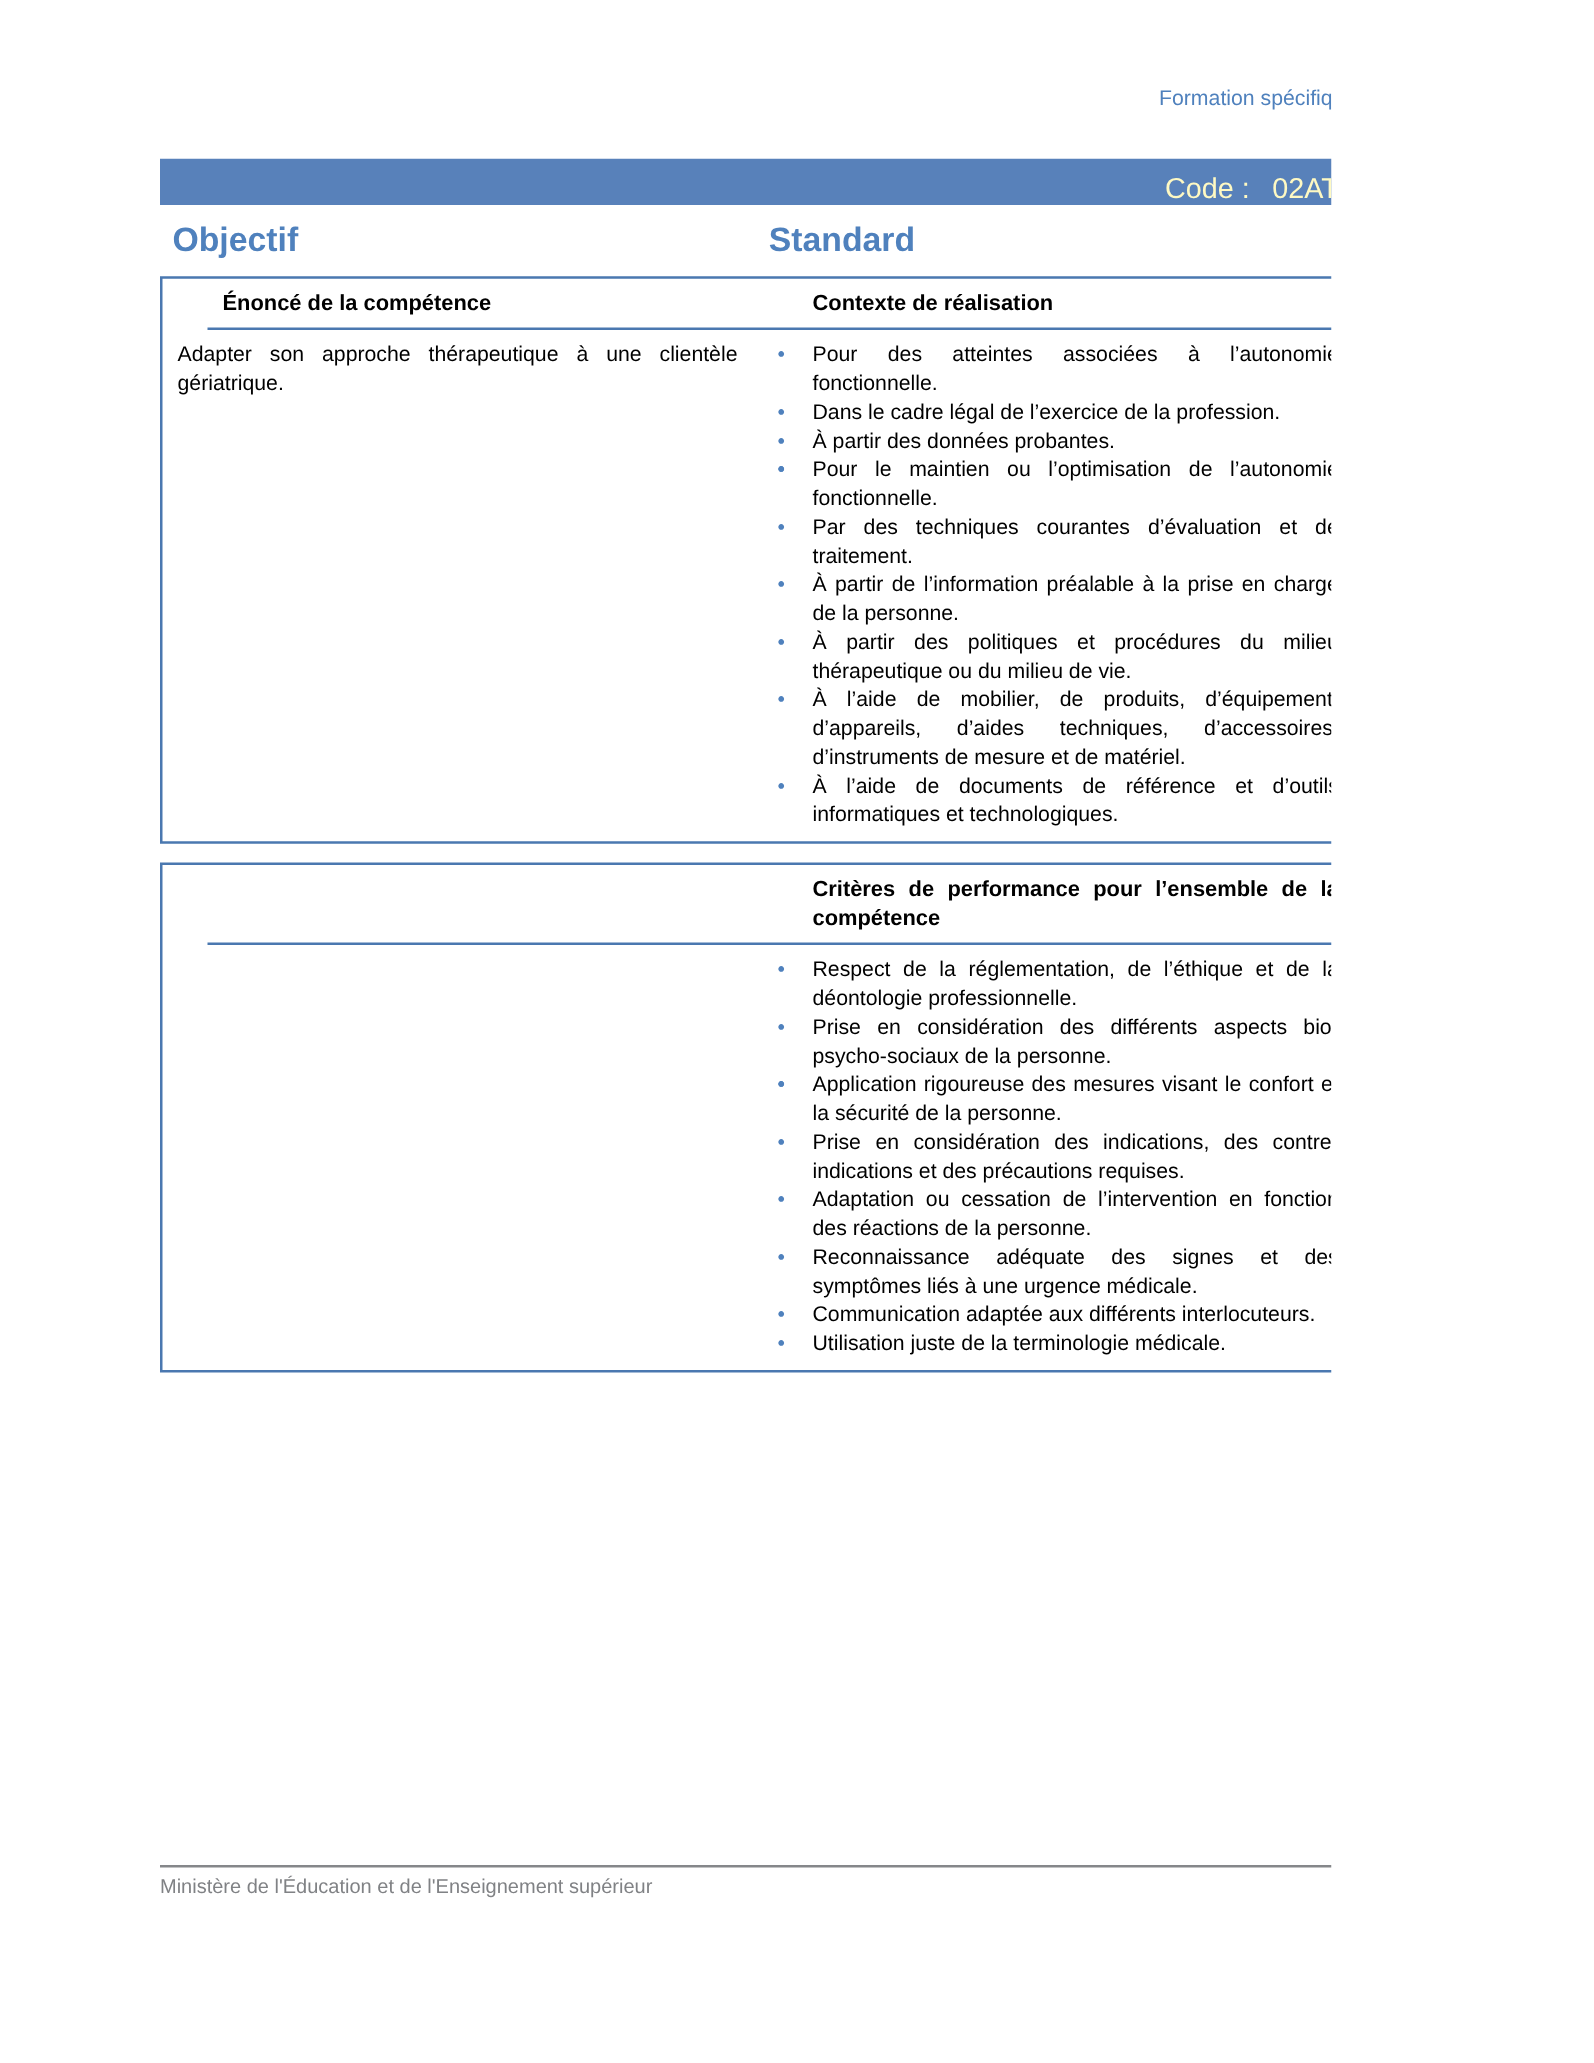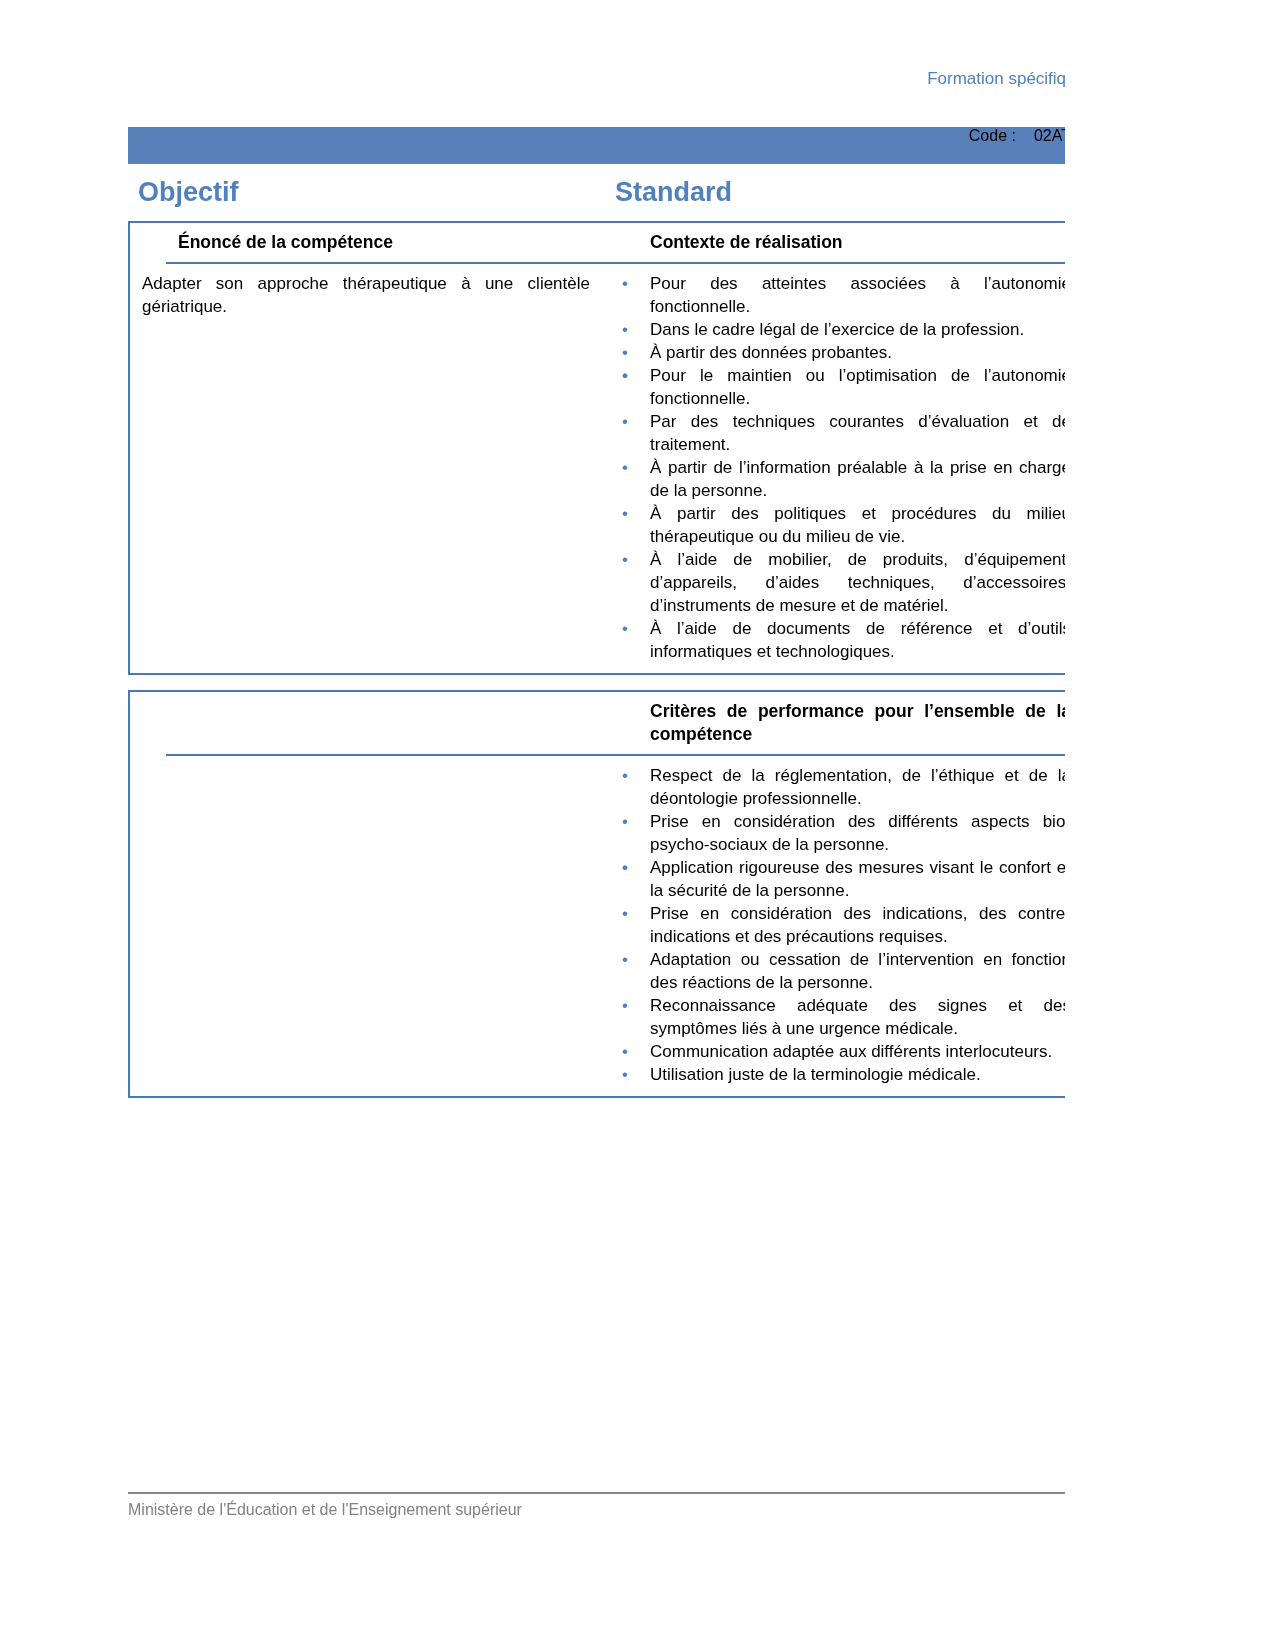"Code :" .code-bar { align-items: flex-start -> flex-end; color: #000000 -> #fef9c3; font-size: 16px -> 23px }
